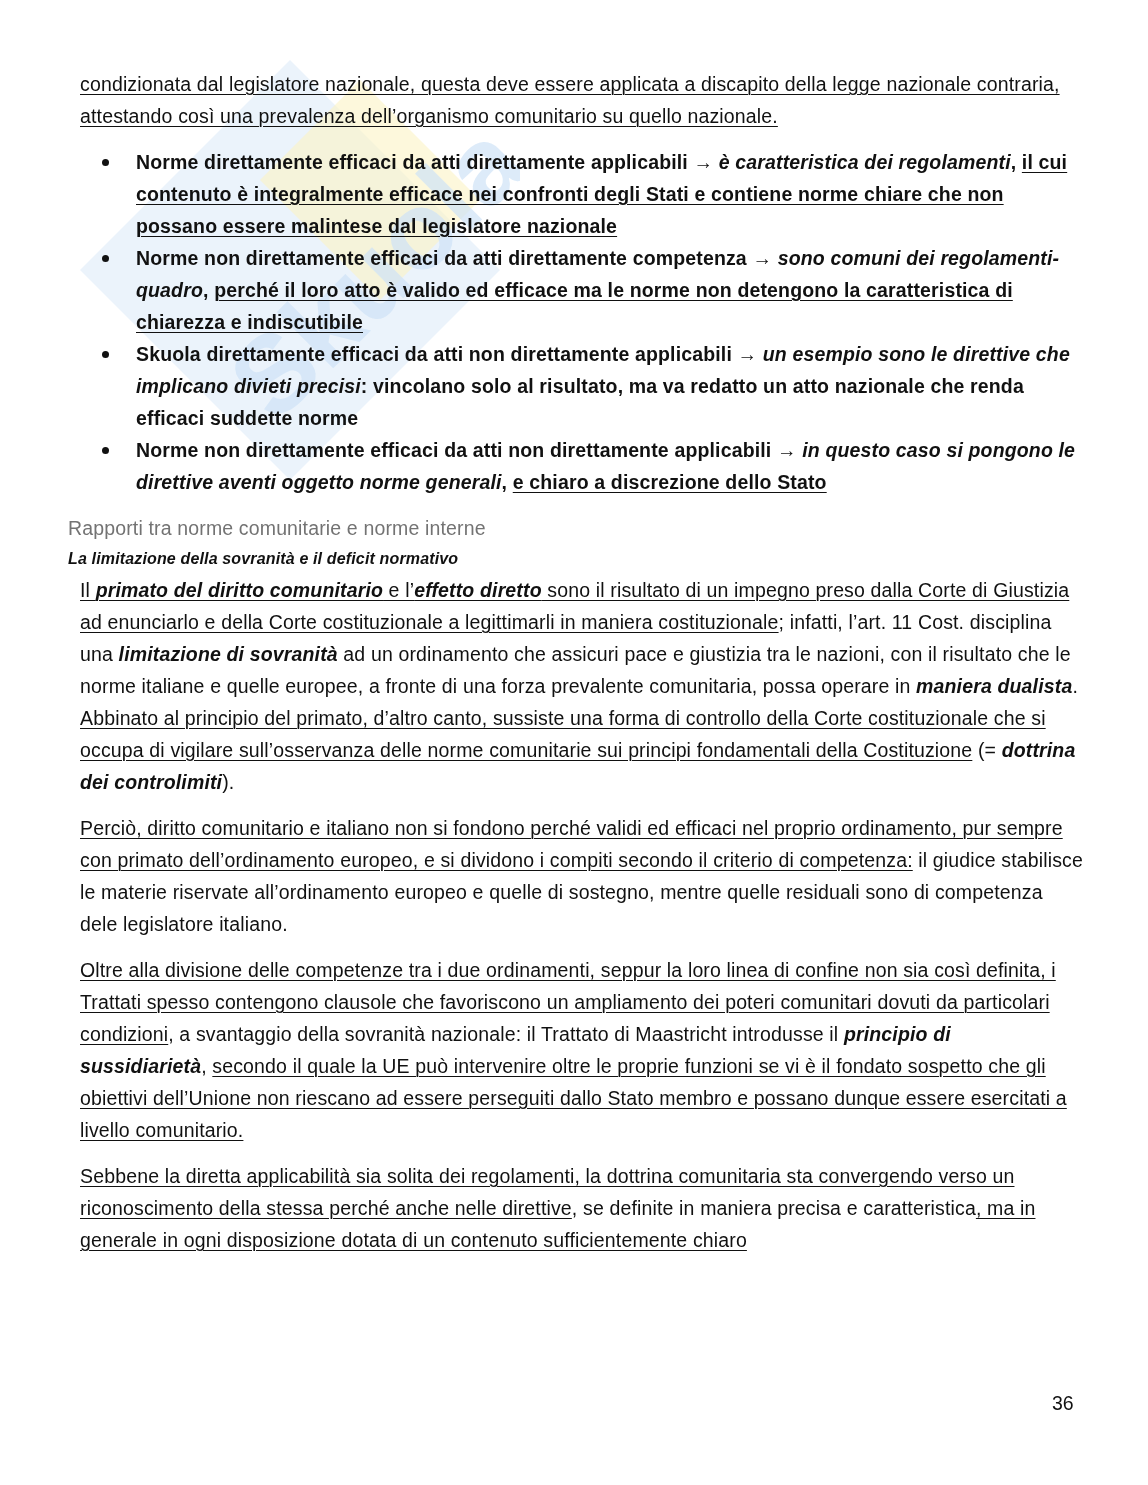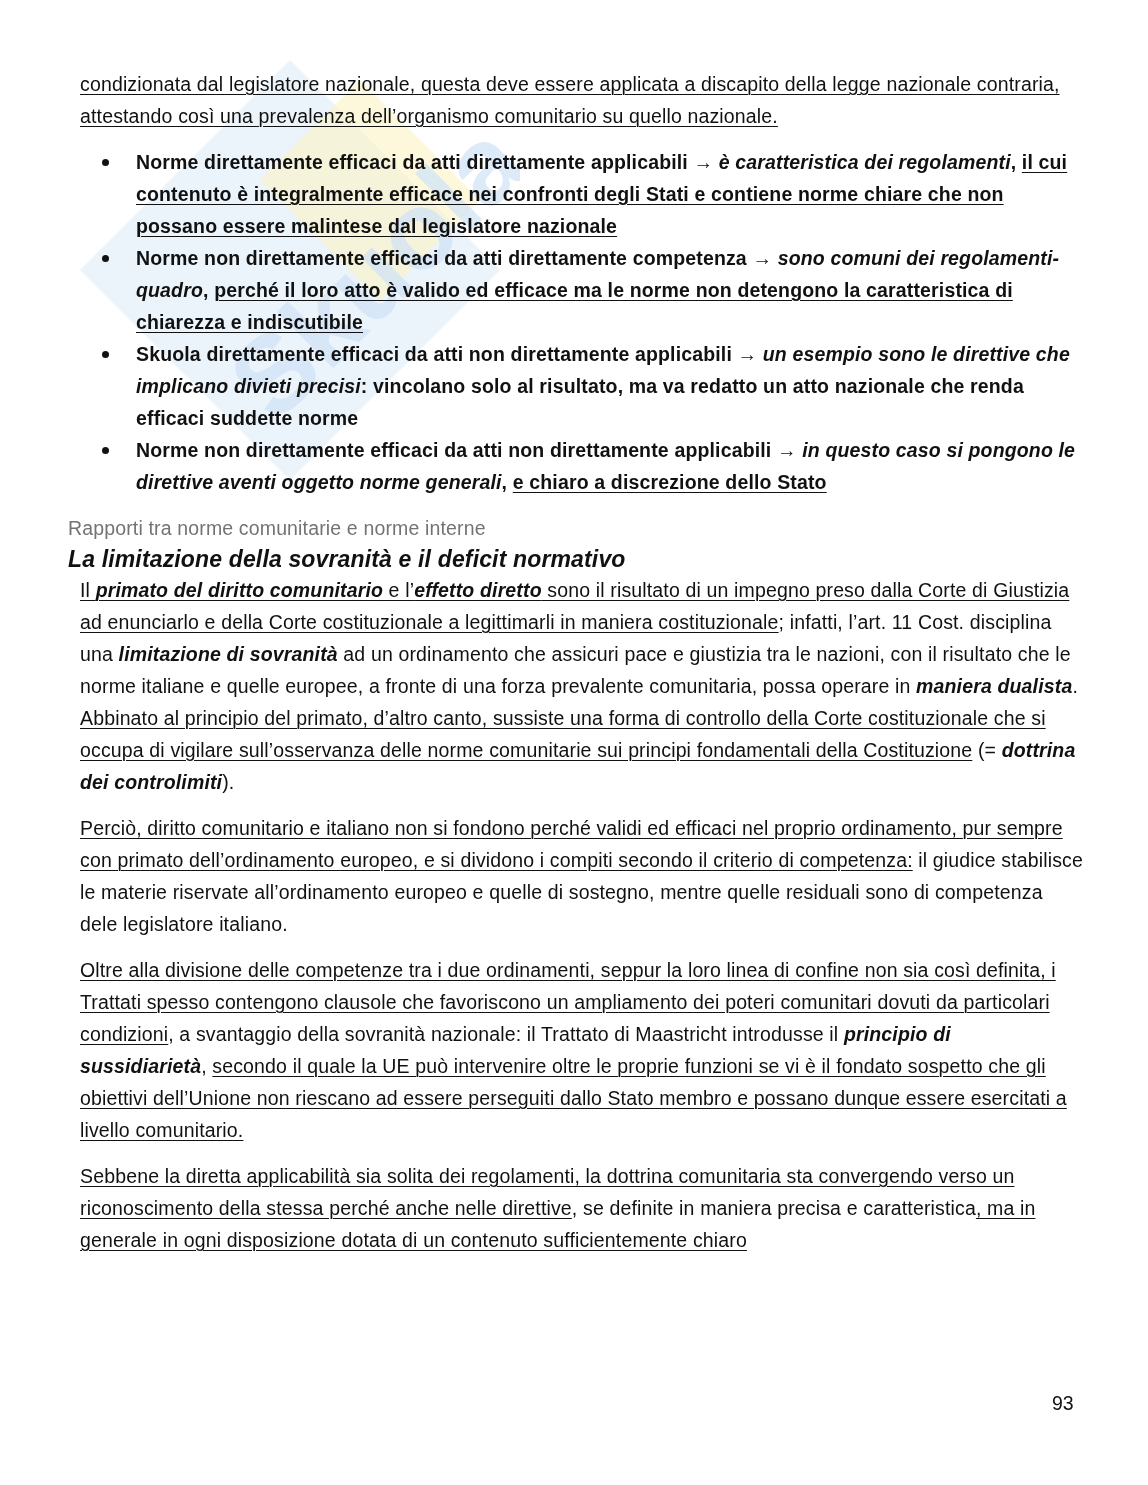"La limitazione della sovranità e" .h3 { font-size: 23px -> 16px }
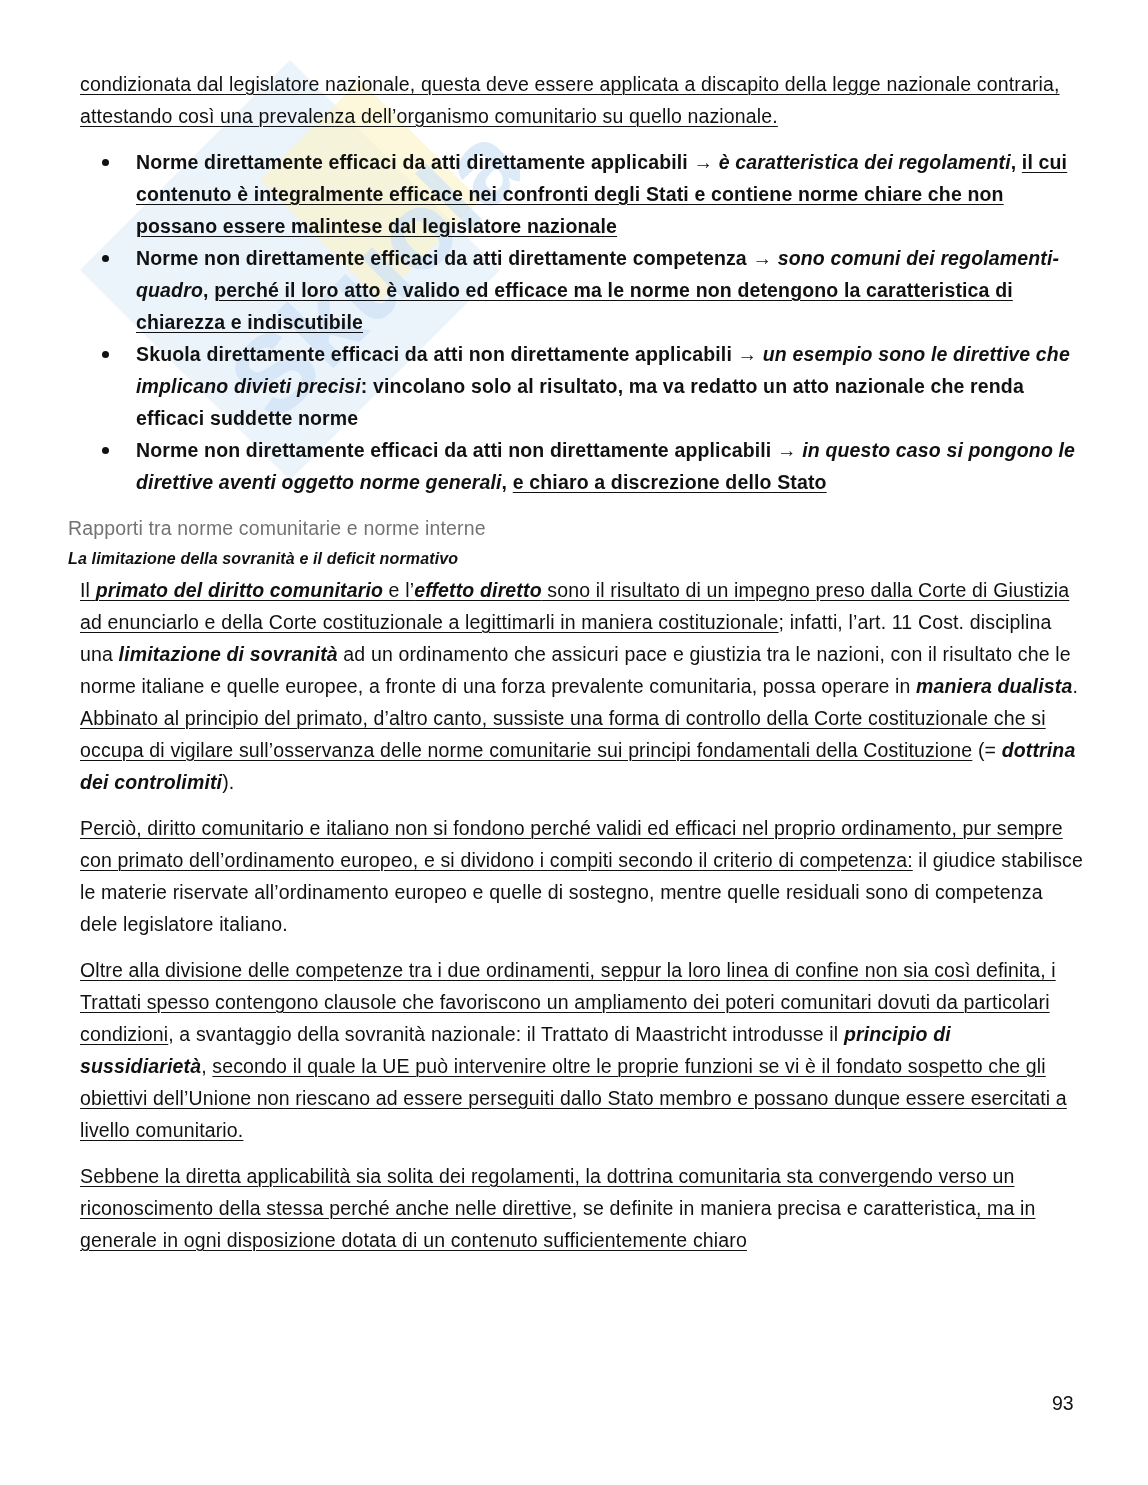"93" div.page-number { text: 93 -> 36 }
